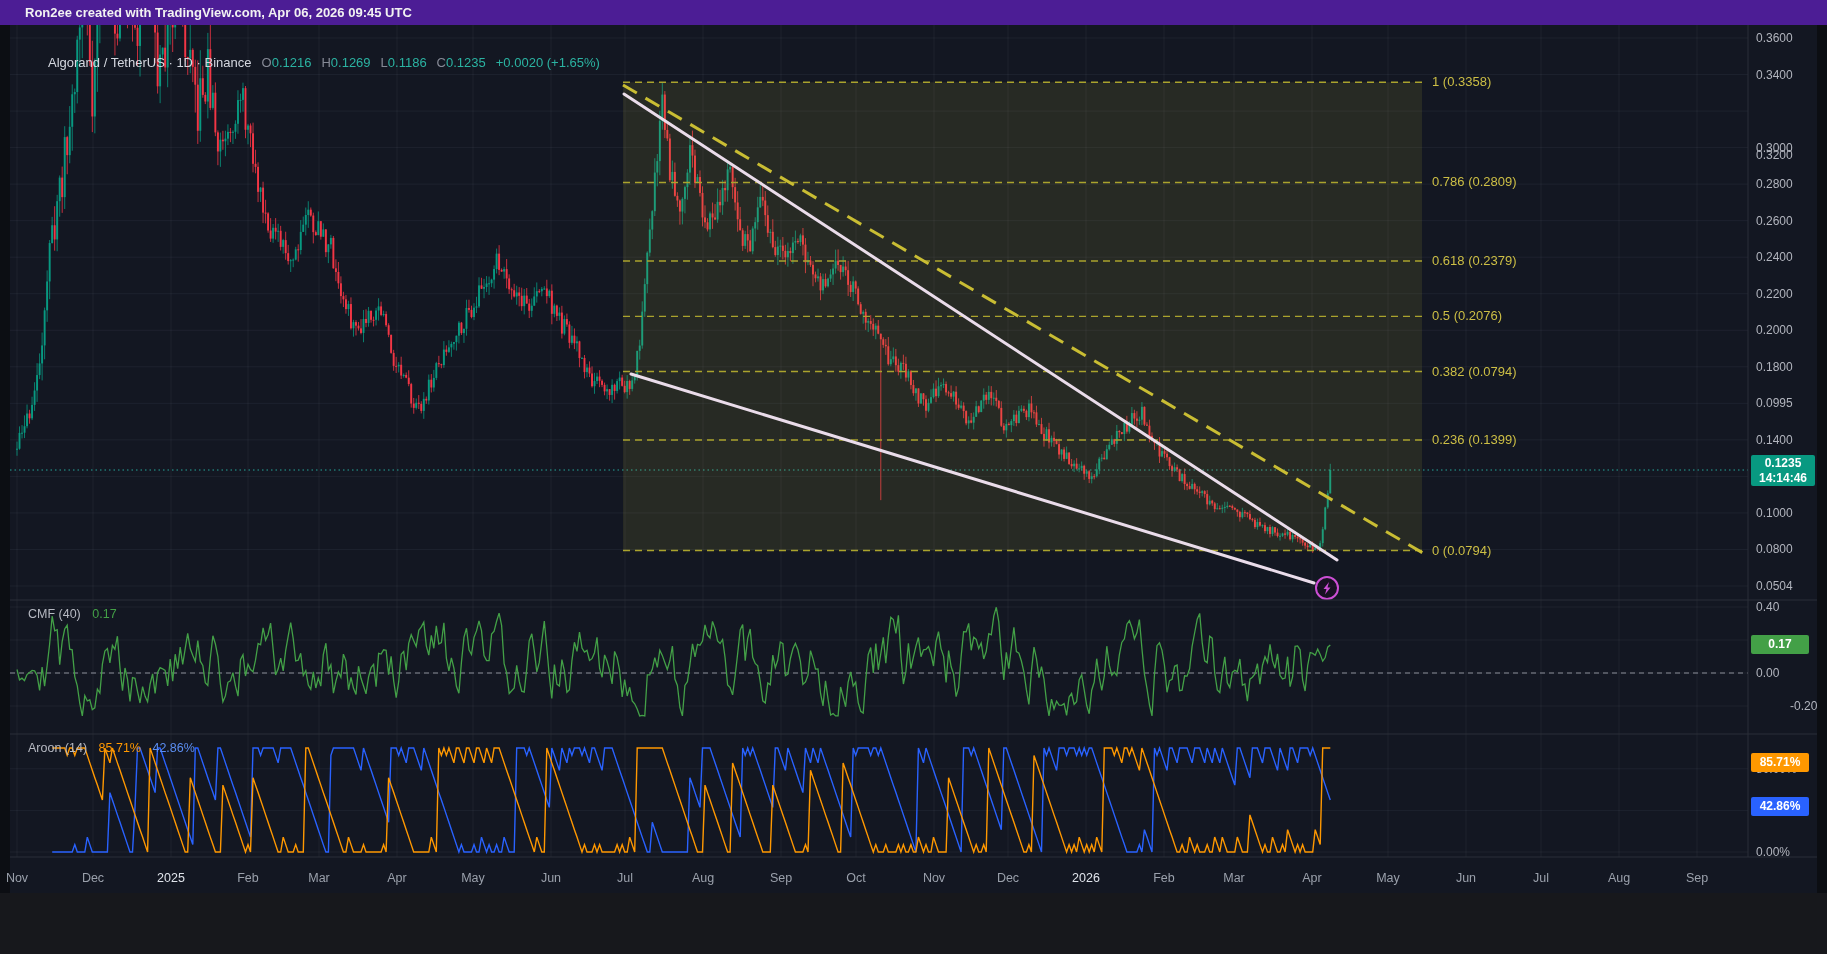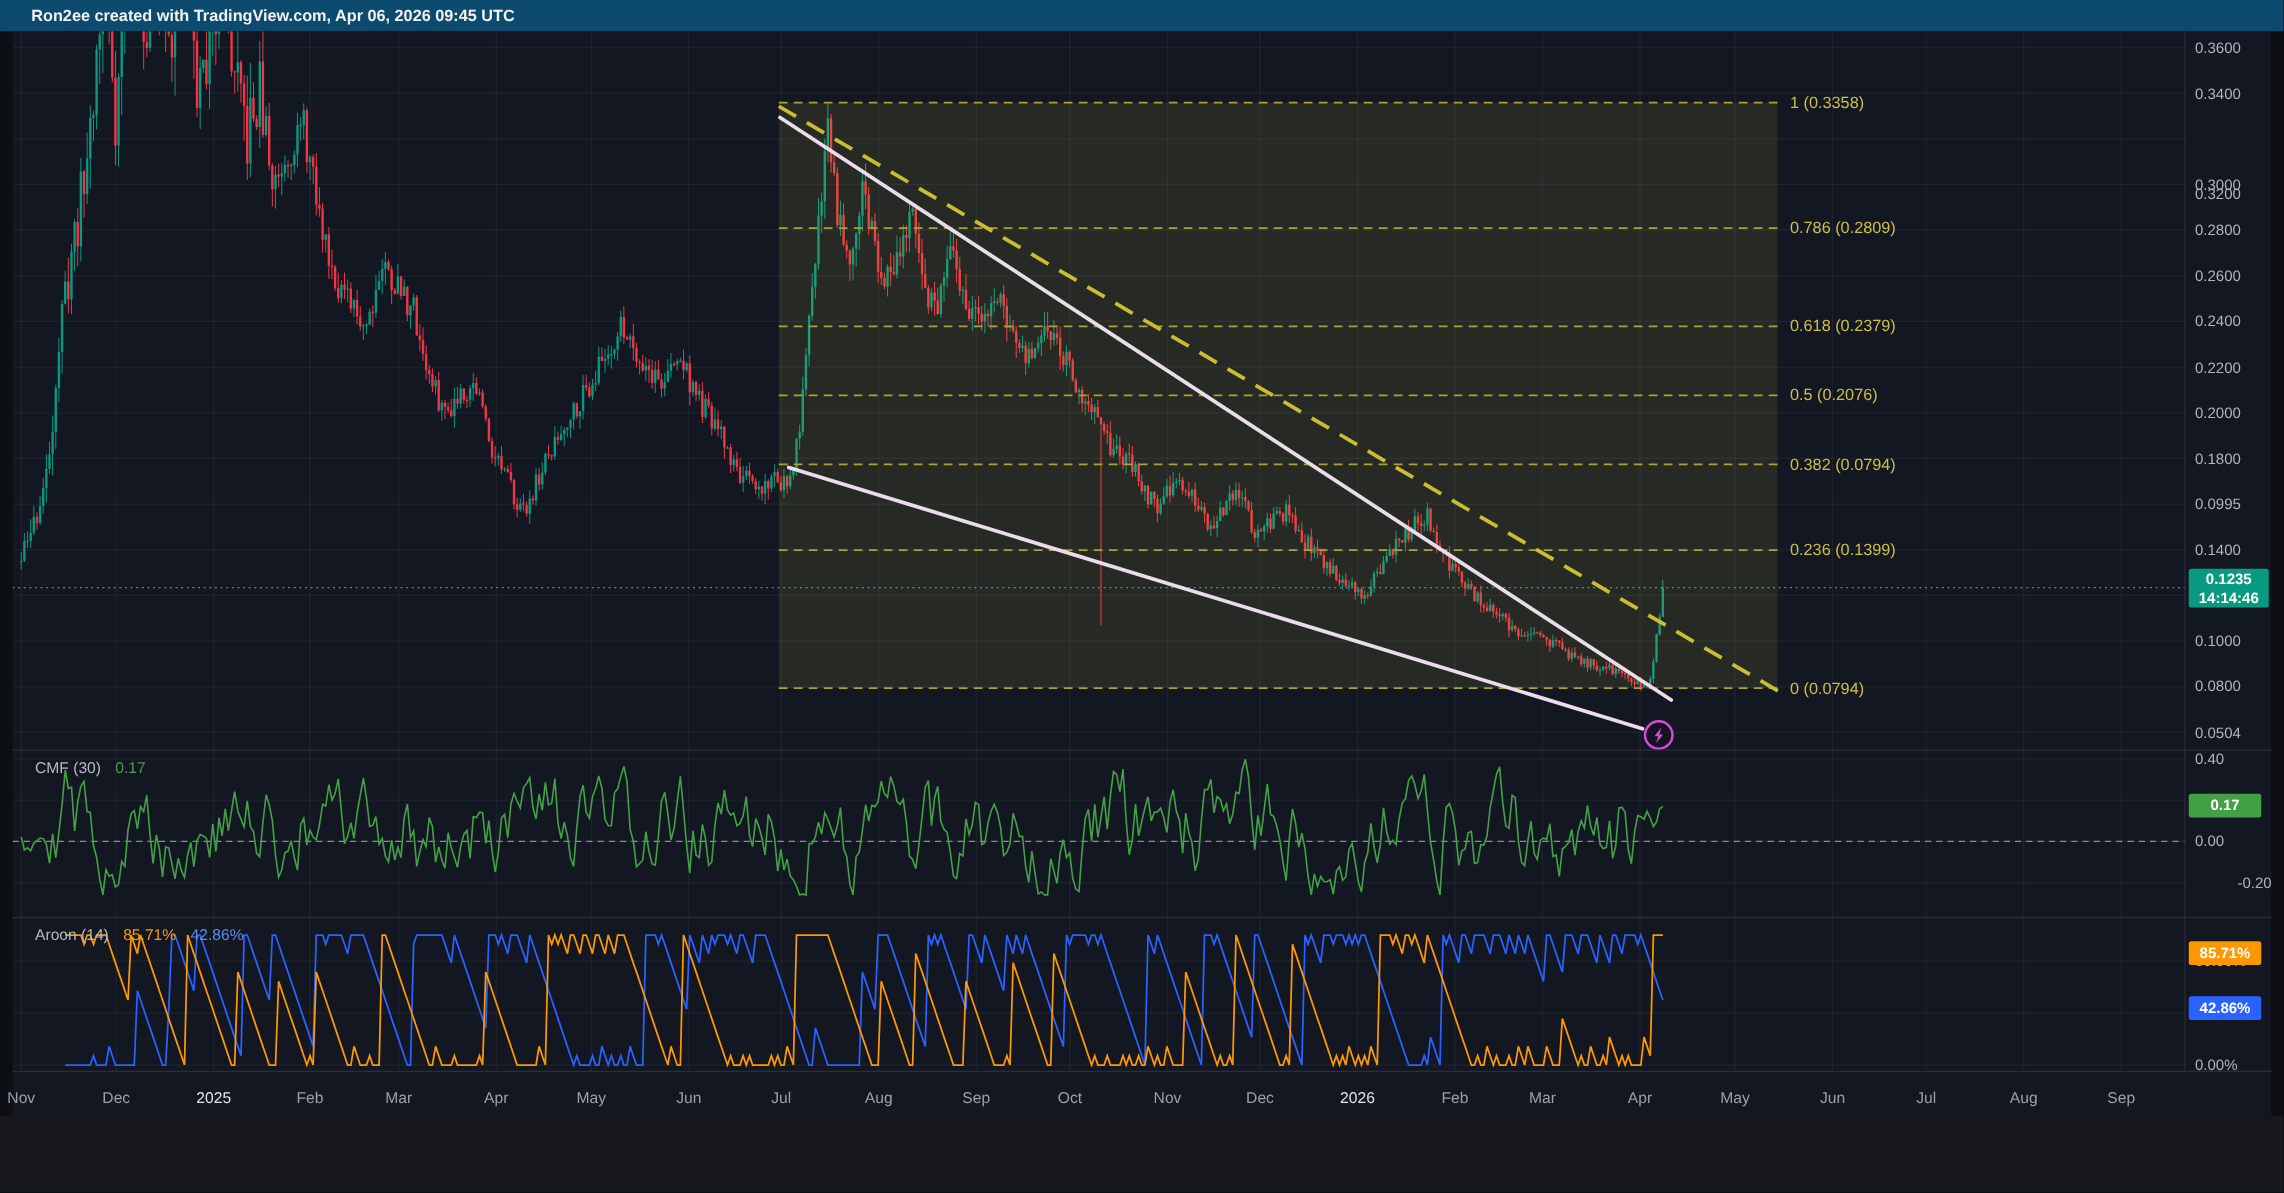"Ron2ee created with TradingView.com, Apr" .attribution { background: #0c4a6e -> #4c1d95 }
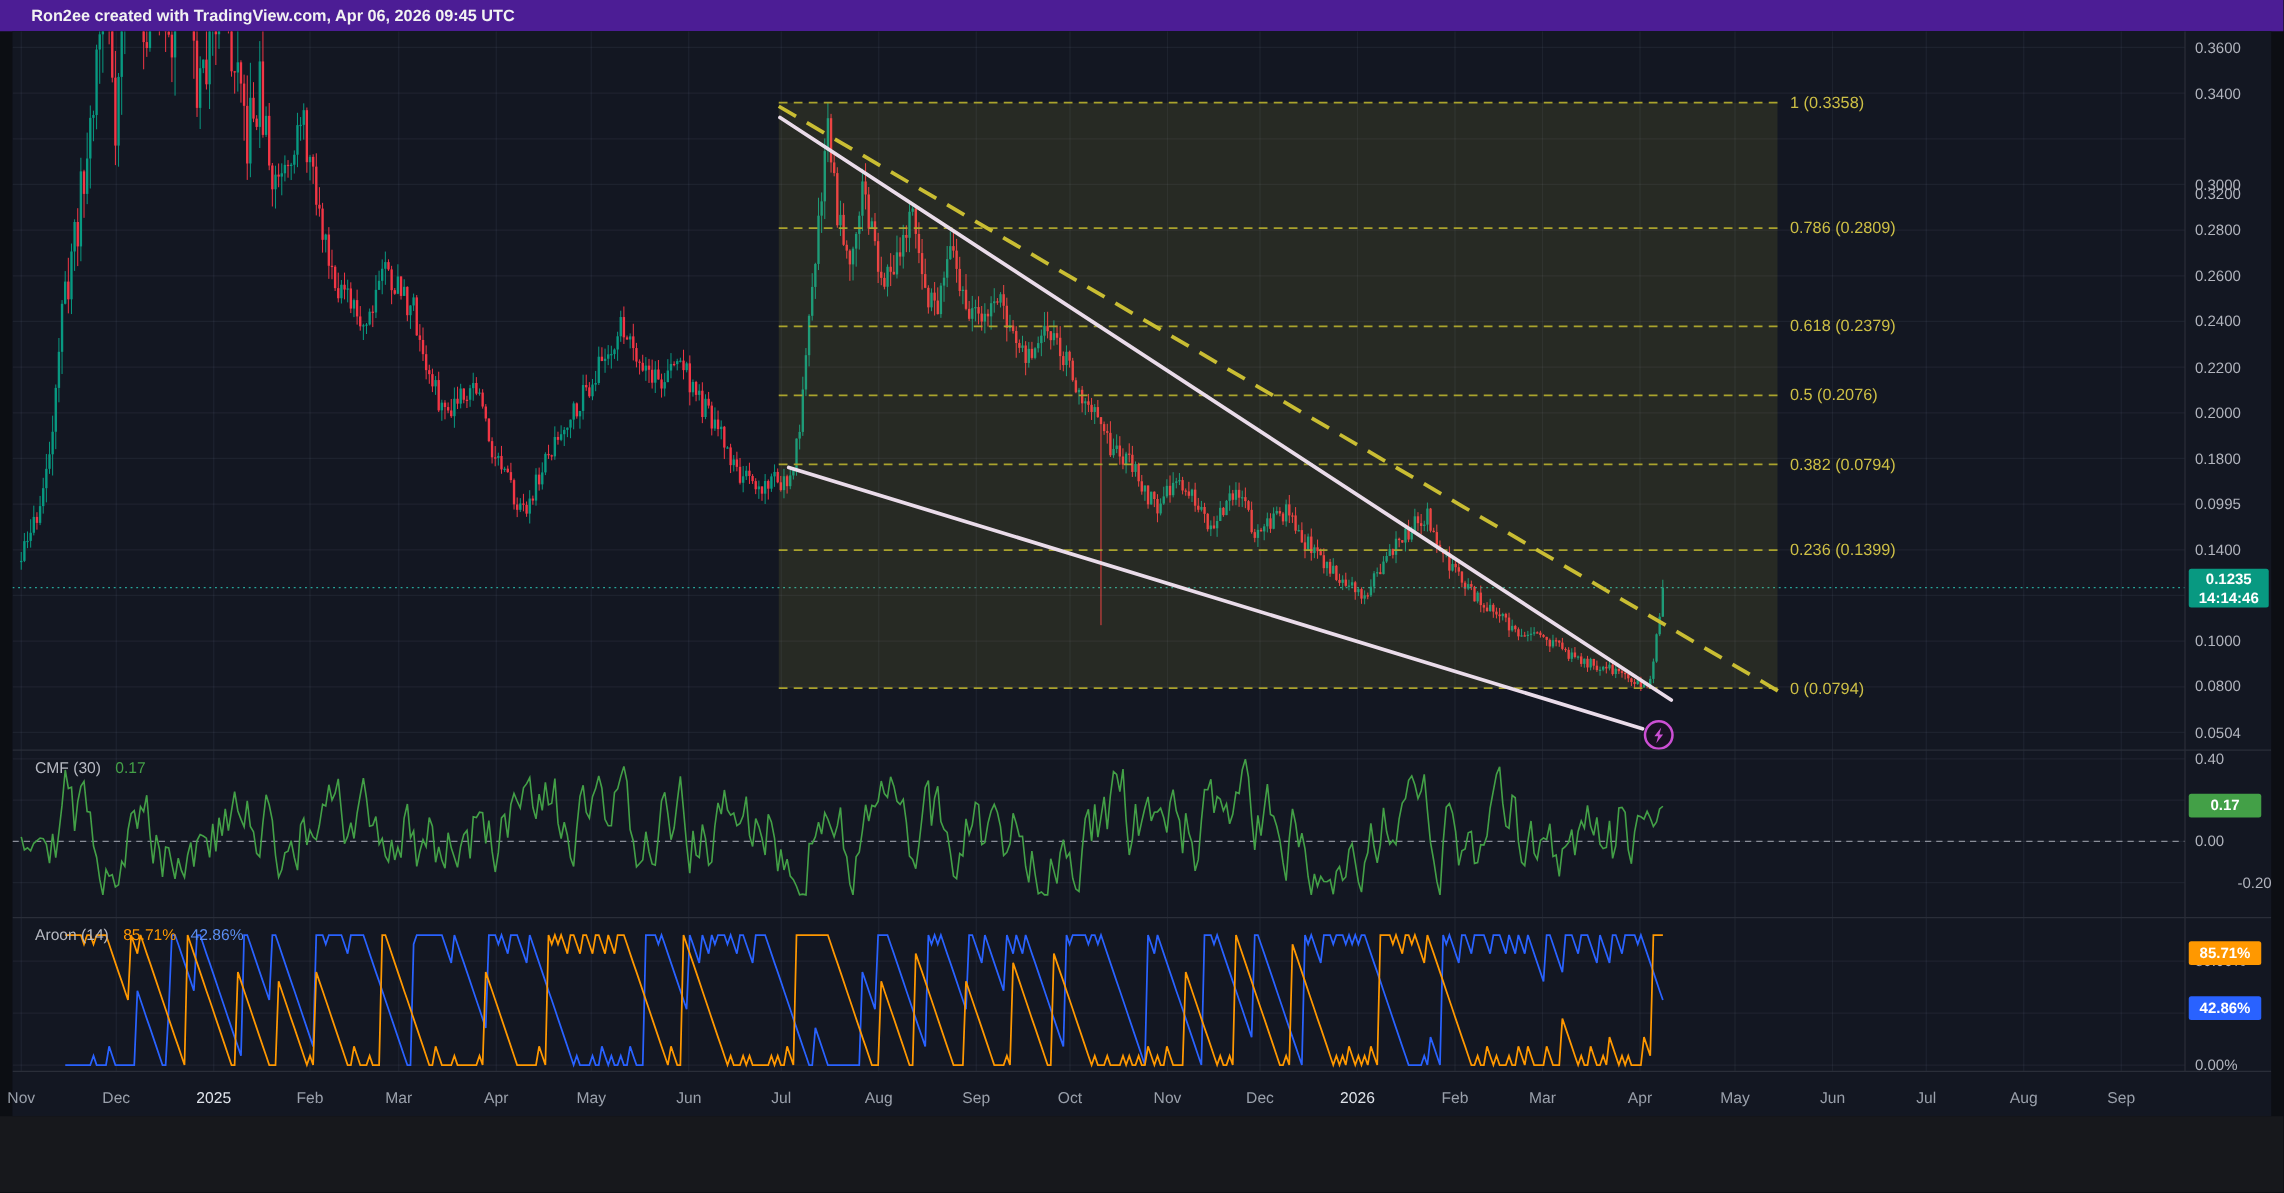"Algorand / TetherUS · 1D" div.legend-main { html: none -> <div> <span>Algorand / TetherUS · 1D · Binance</span><span>O</span><span>0.1216</span><span>H</span><span>0.1269</span><span>L</span><span>0.1186</span><span>C</span><span>0.1235</span><span>+0.0020 (+1.65%)</span> </div> }
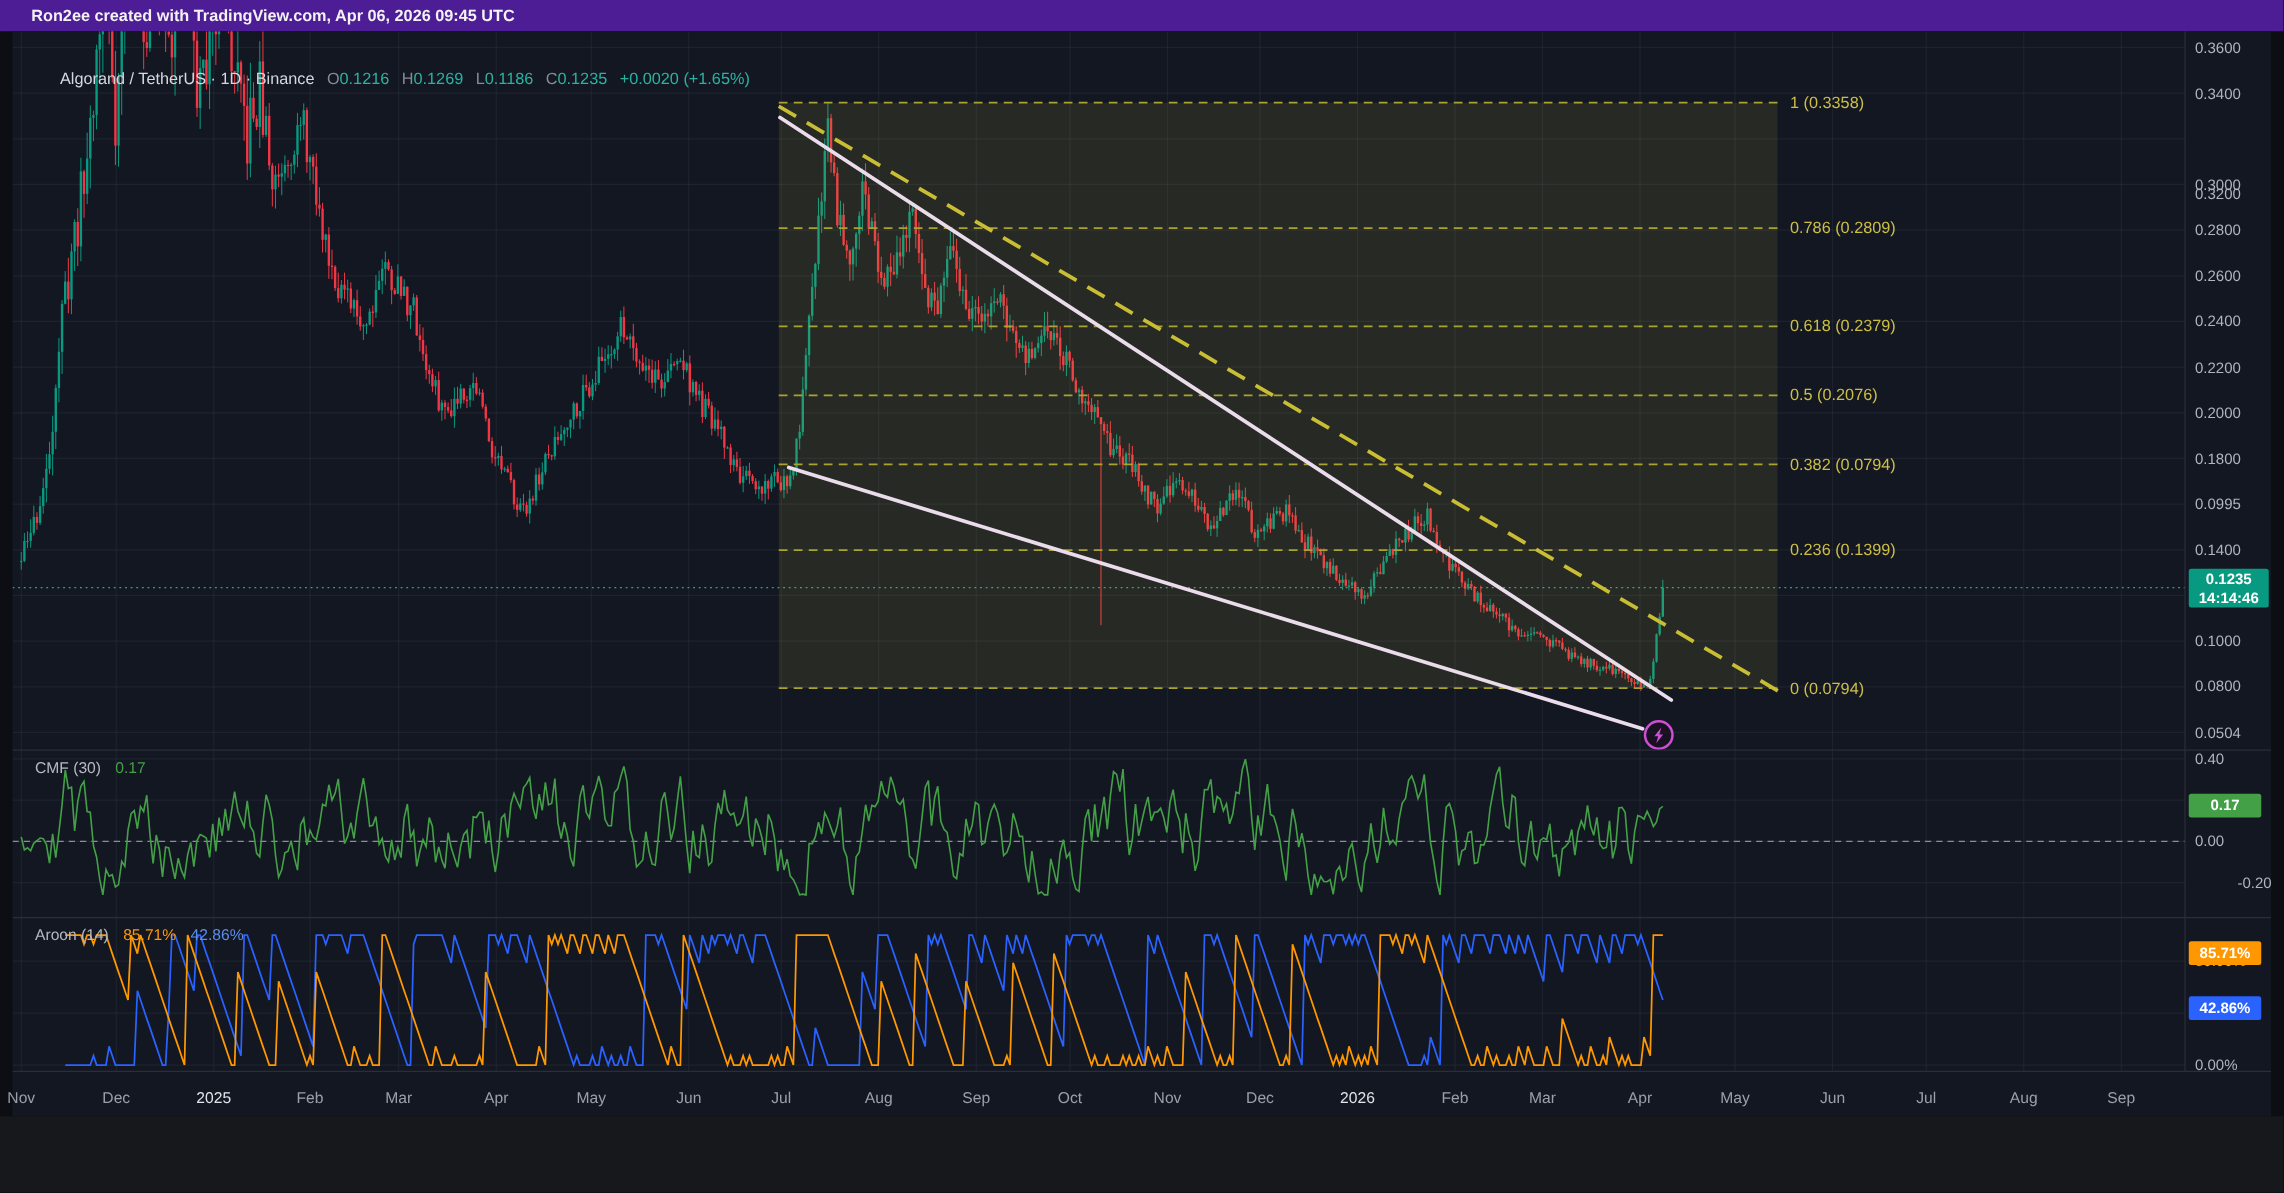"CMF (30)" span { text: 30 -> 40 }
